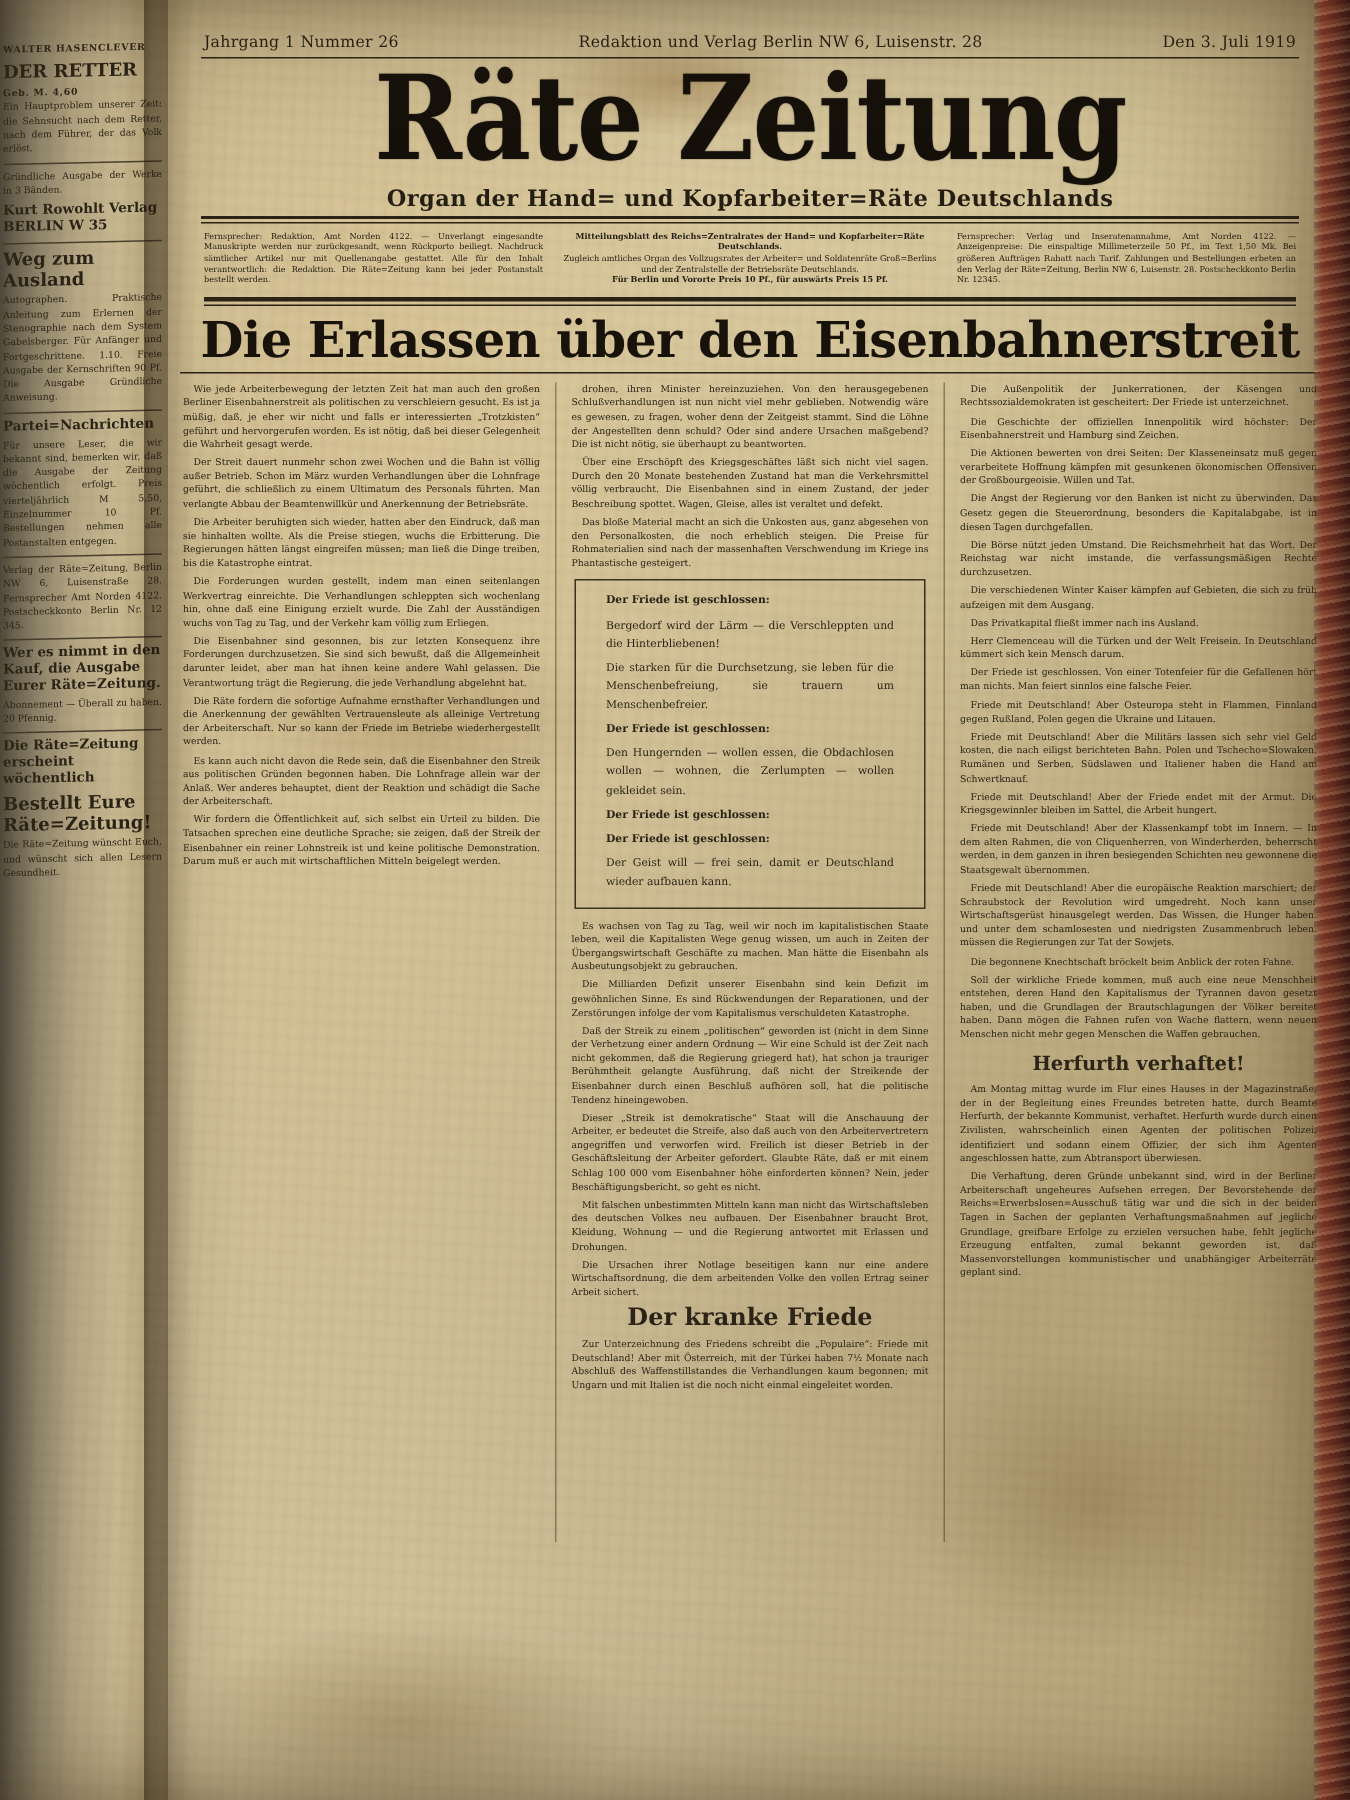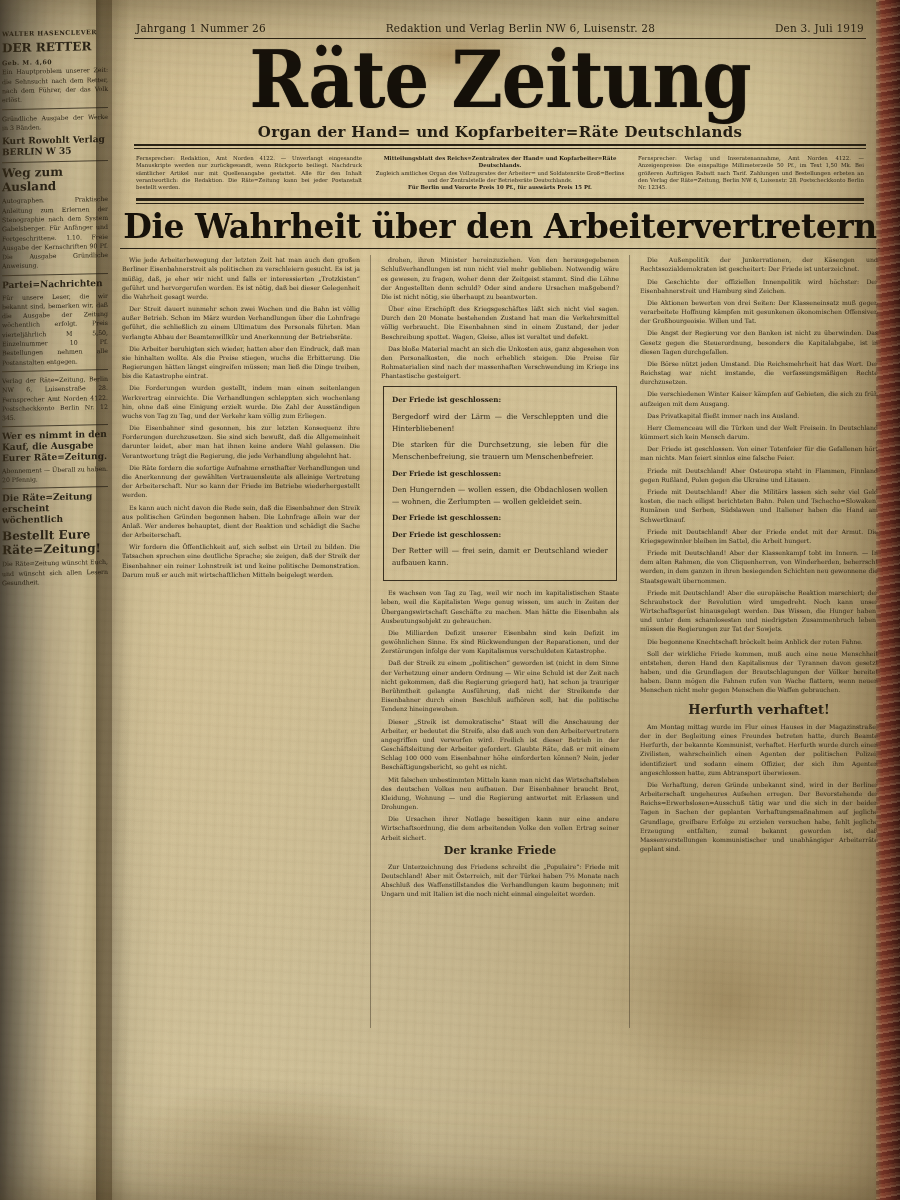"Die Wahrheit über den Arbeitervertretern" div.headline { text: Wahrheit über den Arbeitervertretern -> Erlassen über den Eisenbahnerstreit }
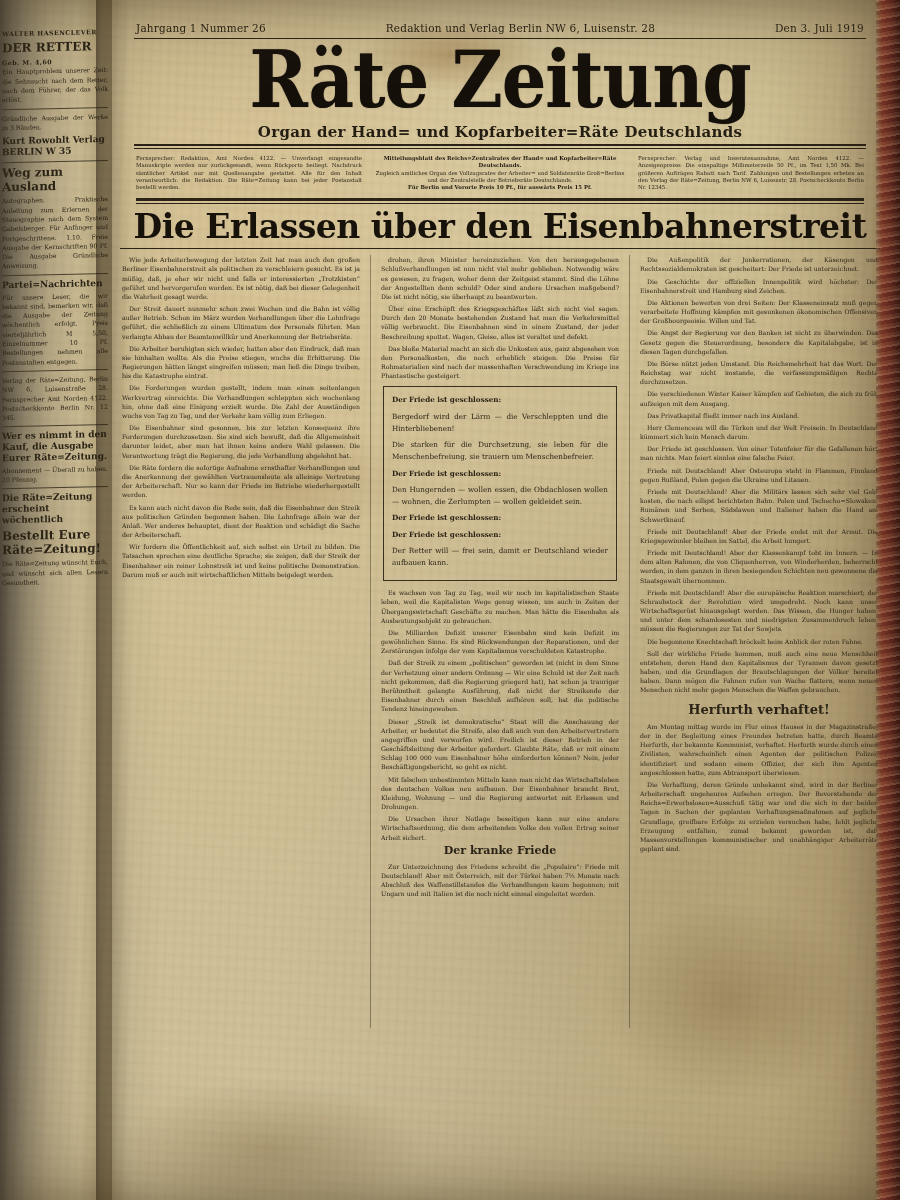"Der Friede ist geschlossen:" .boxquote { padding: 7px 8px -> 7px 20px }
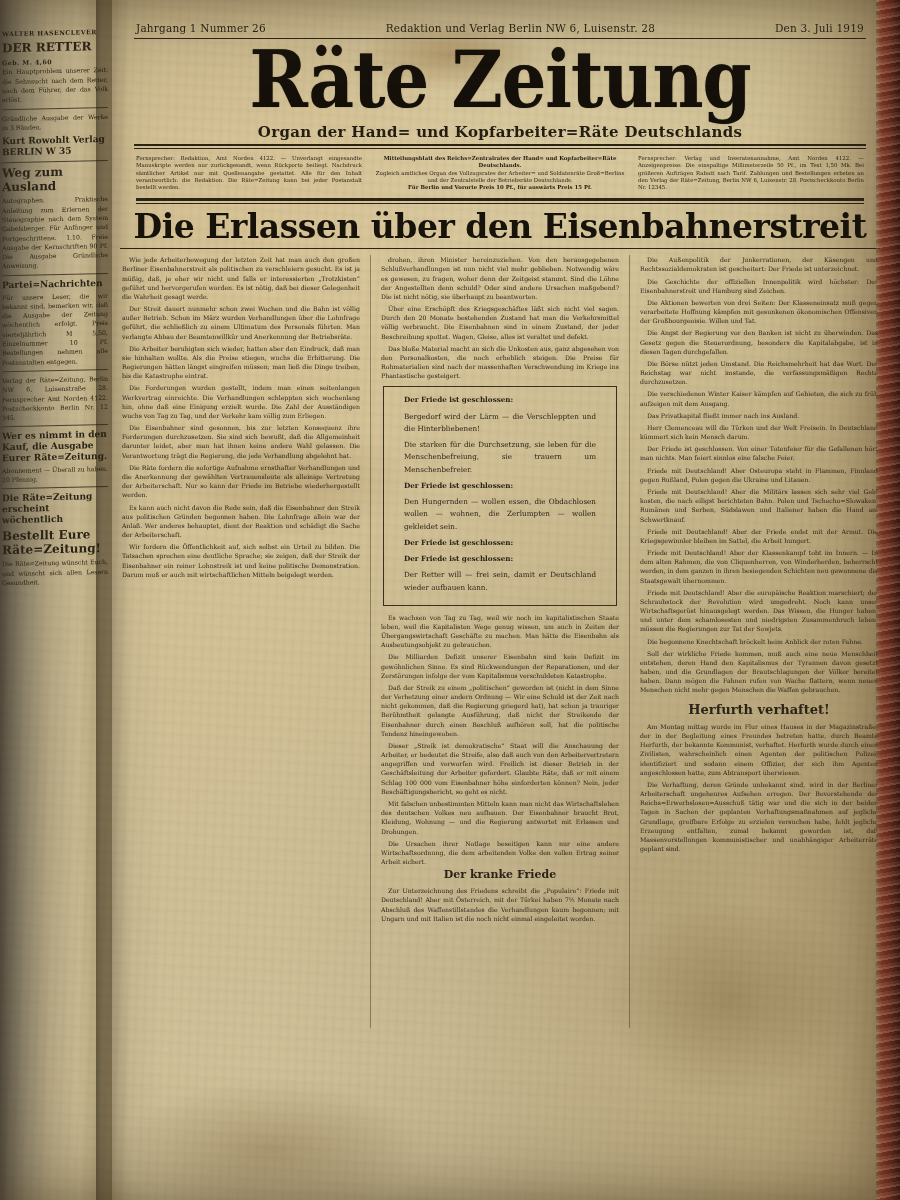"Der Retter will — frei" p { text: Retter -> Geist }
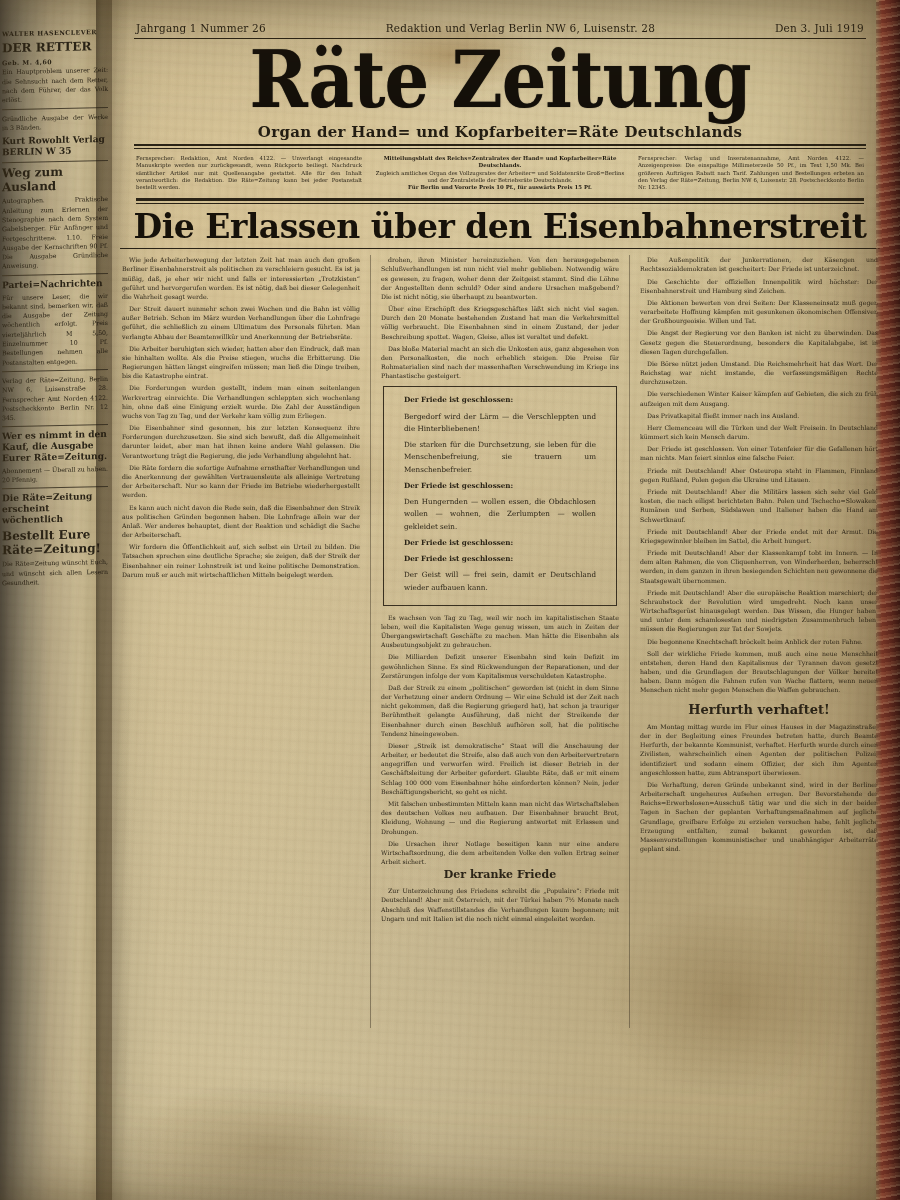"Der kranke Friede" .colhead { font-size: 11px -> 16px }
